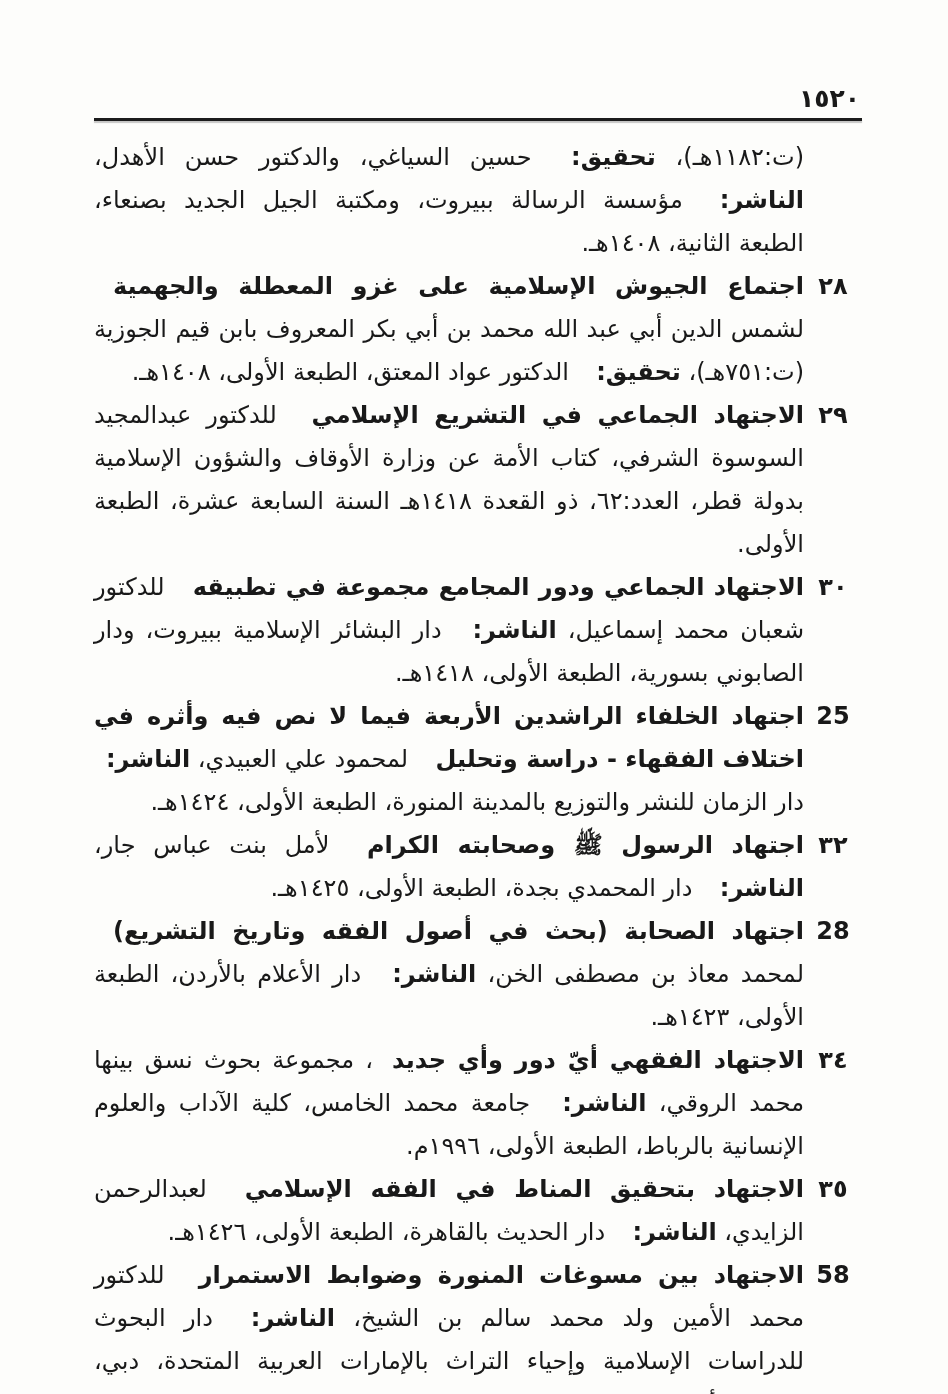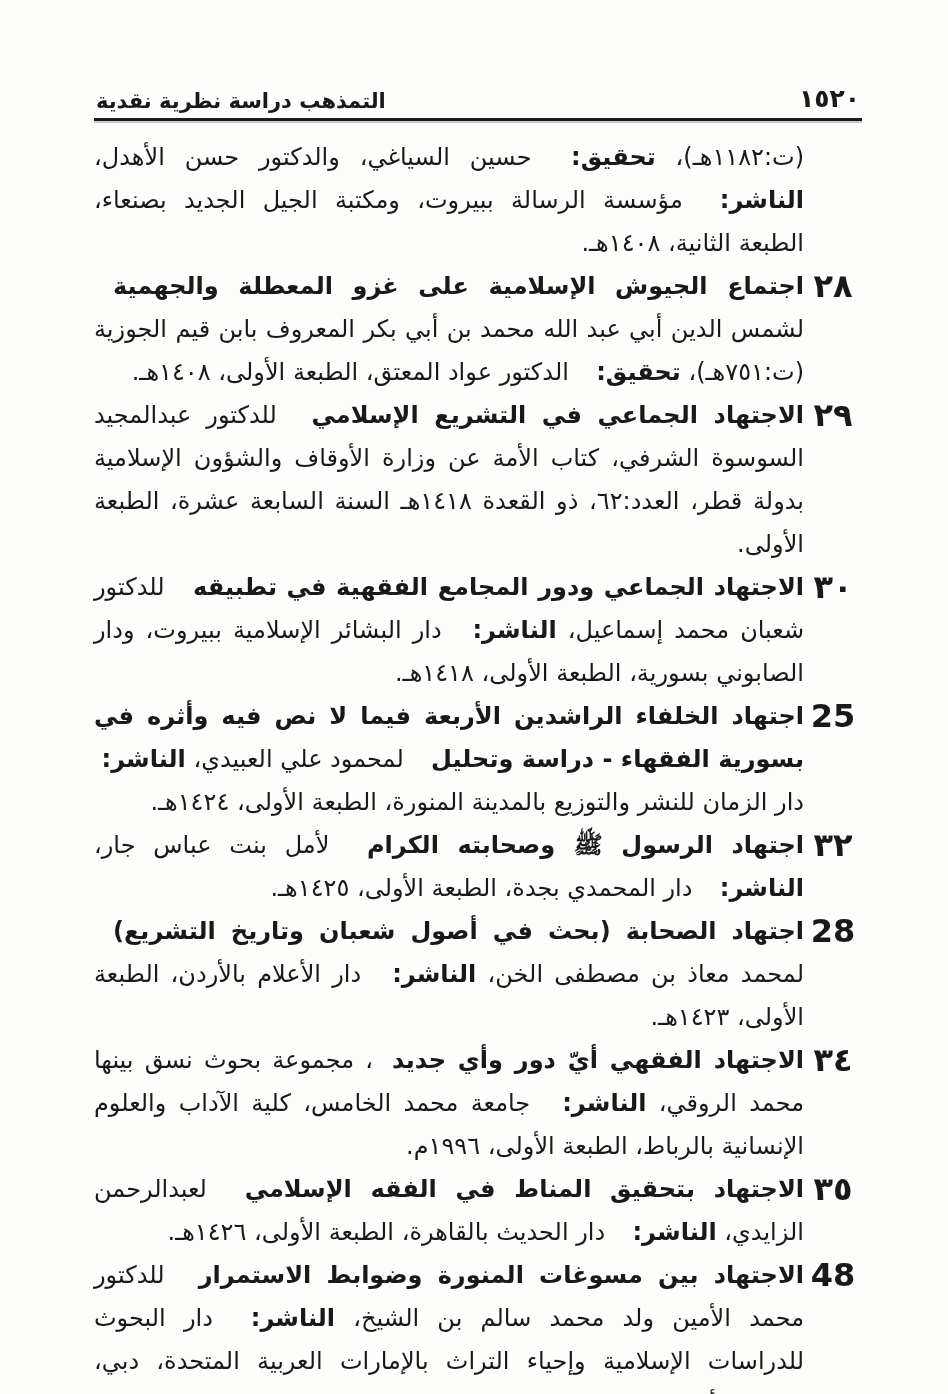"التمذهب دراسة نظرية نقدية" div.booktitle { html: <div>التمذهب دراسة نظرية نقدية</div> -> none }
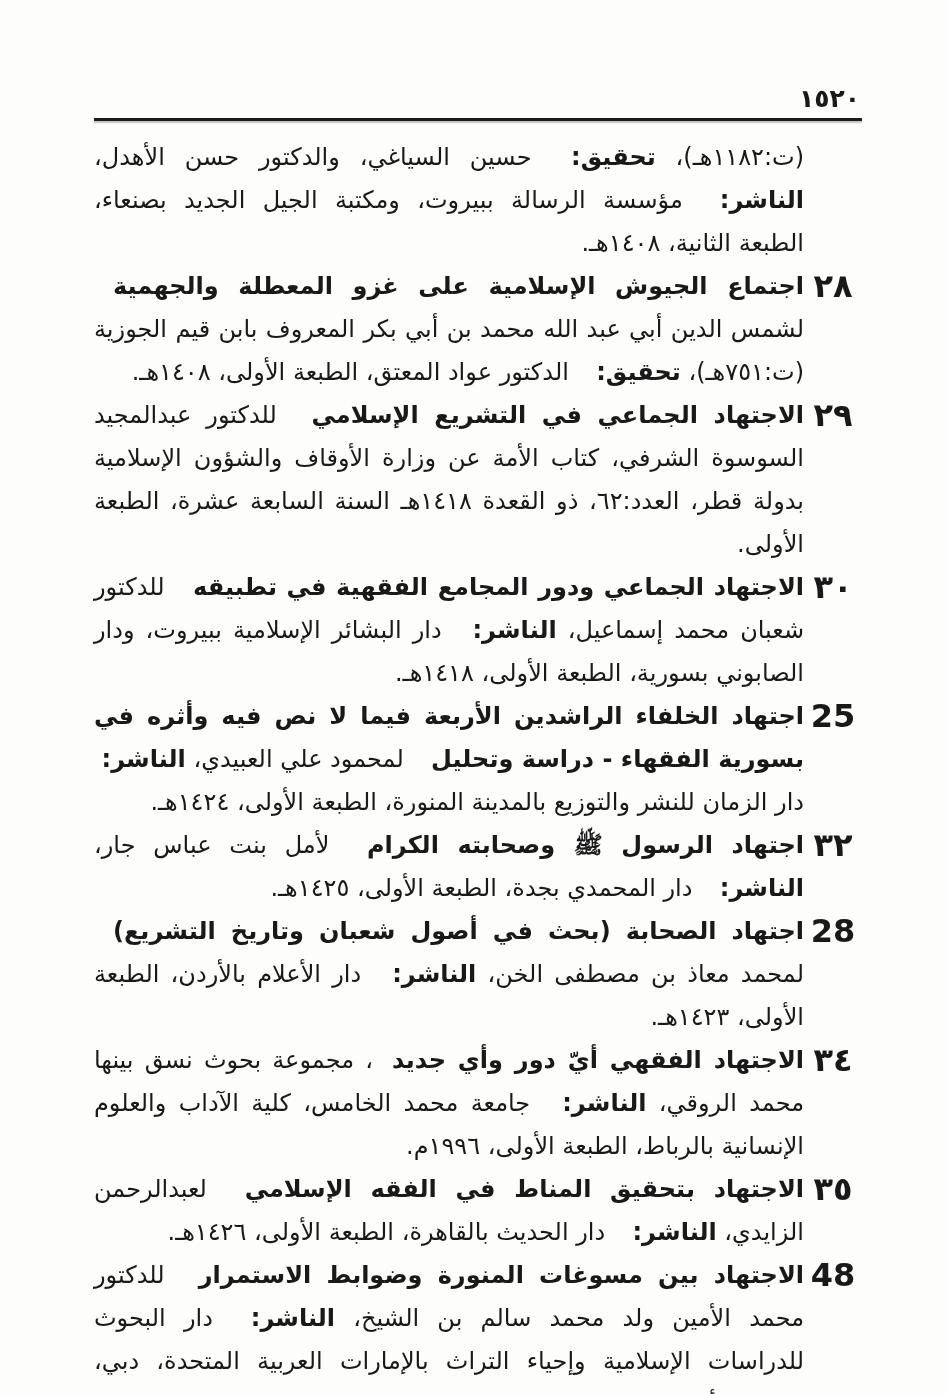"٢٨" .num { font-size: 32px -> 24px }
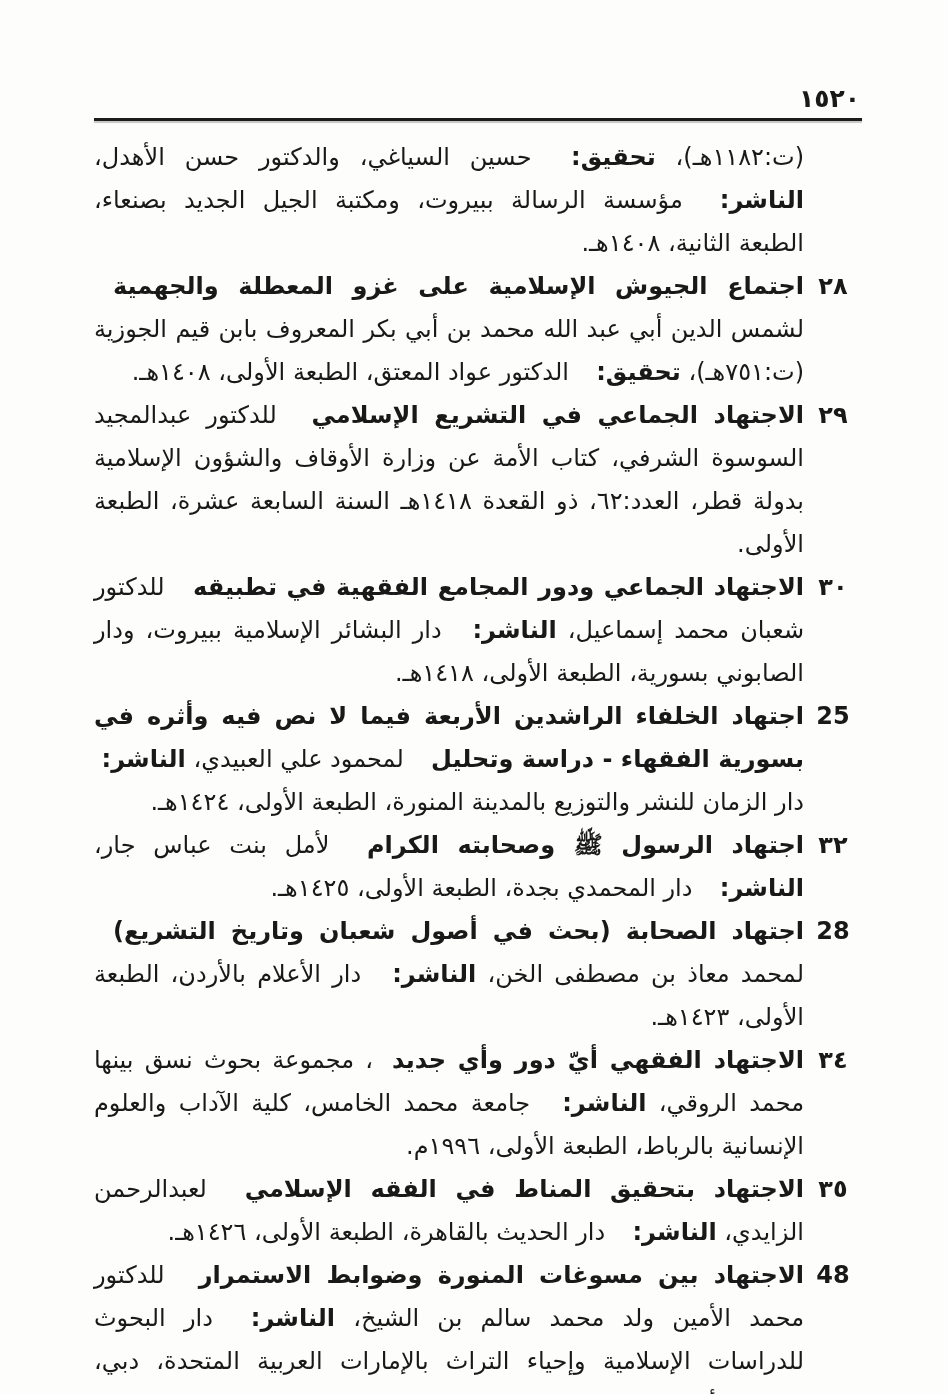"الاجتهاد الجماعي ودور المجامع الفقهية" span.b { text: الفقهية -> مجموعة }
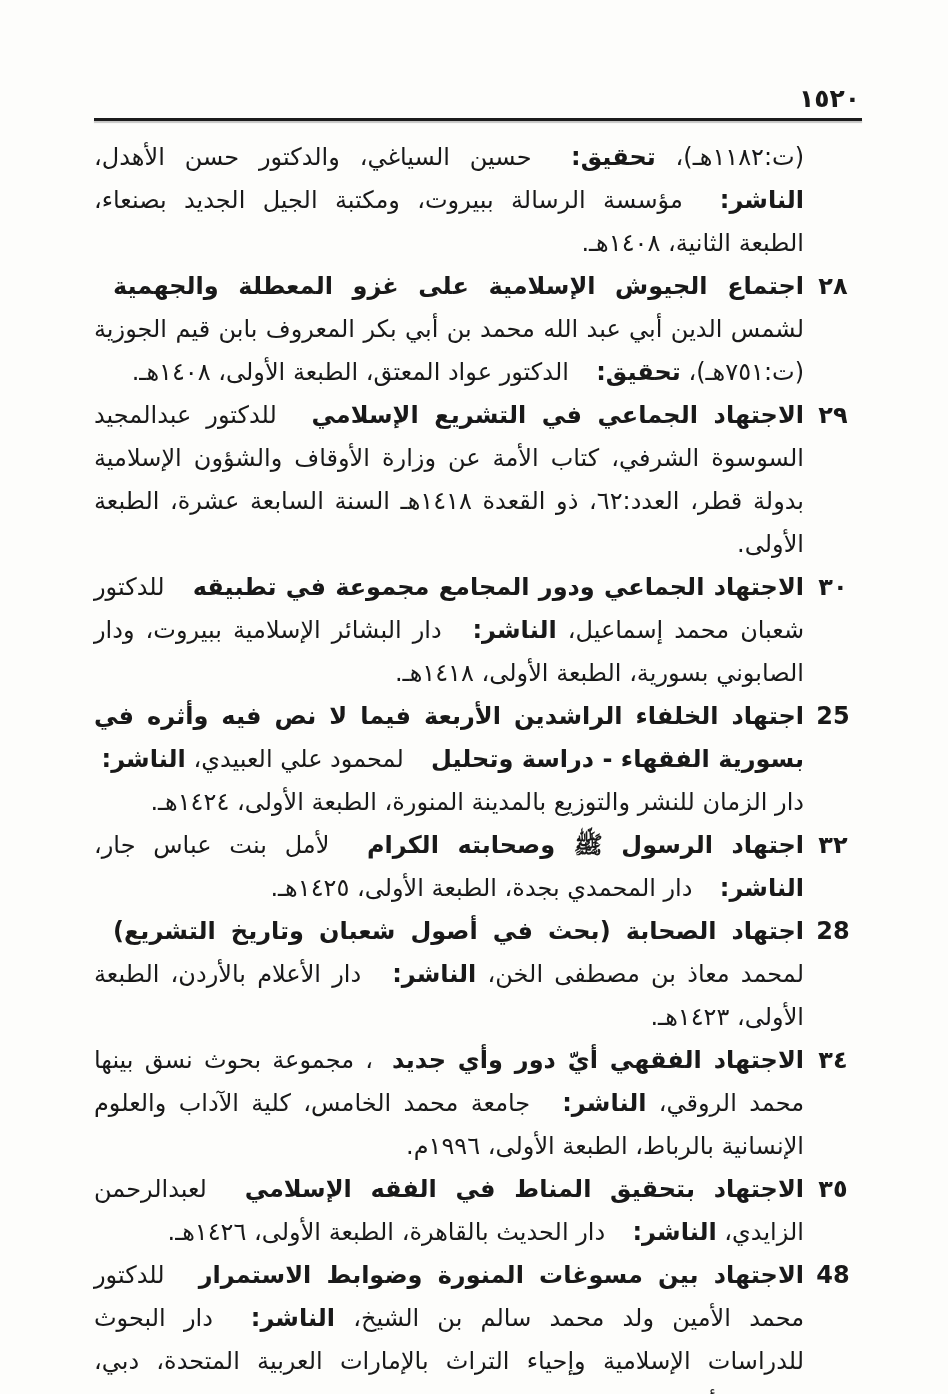"اجتهاد الخلفاء الراشدين الأربعة فيما" span.b { text: بسورية -> اختلاف }
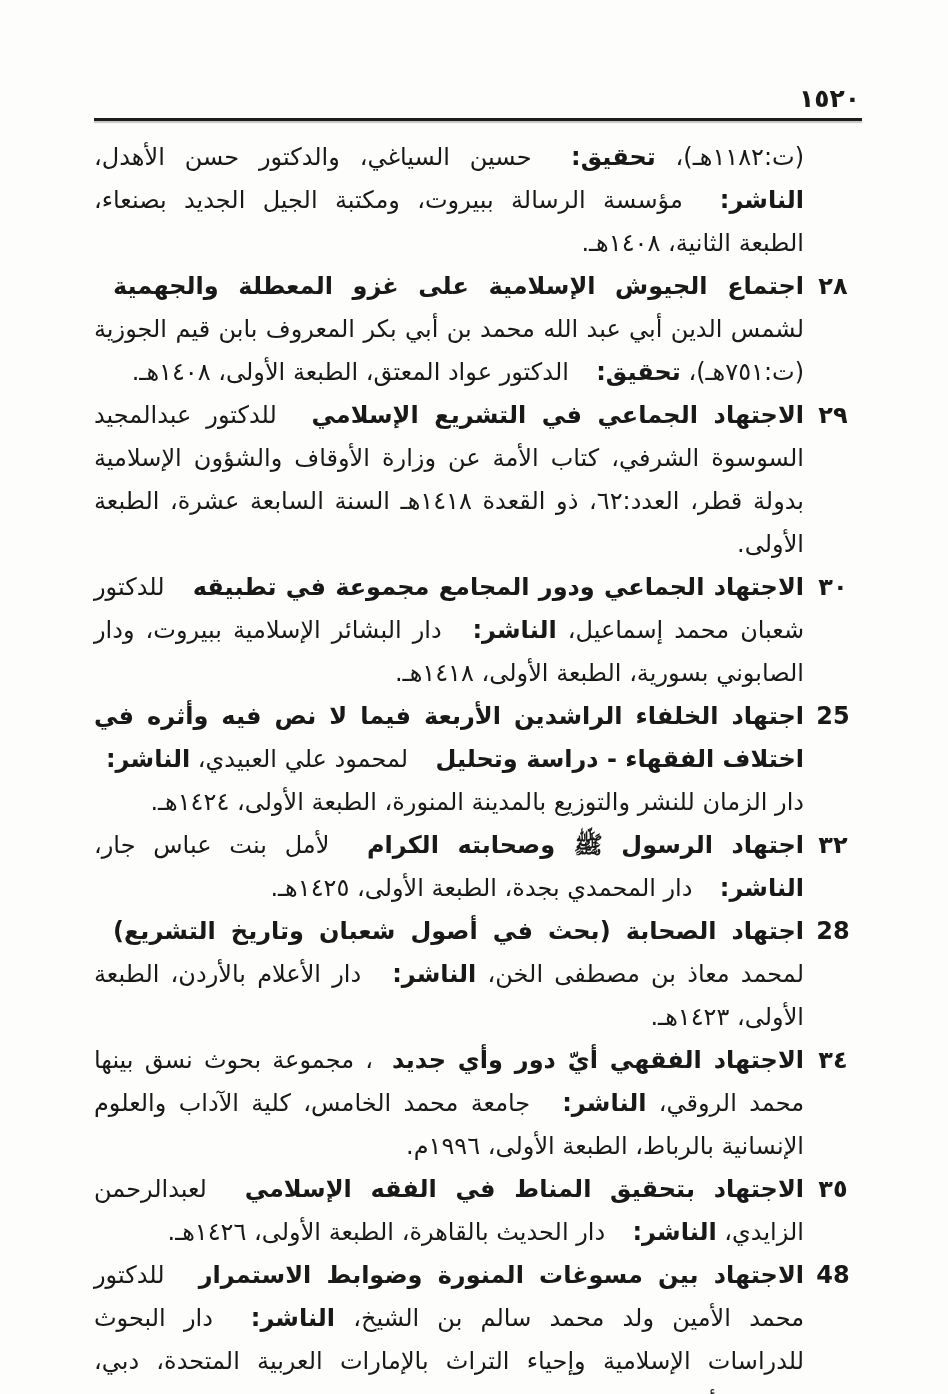"اجتهاد الصحابة (بحث في أصول" span.b { text: شعبان -> الفقه }
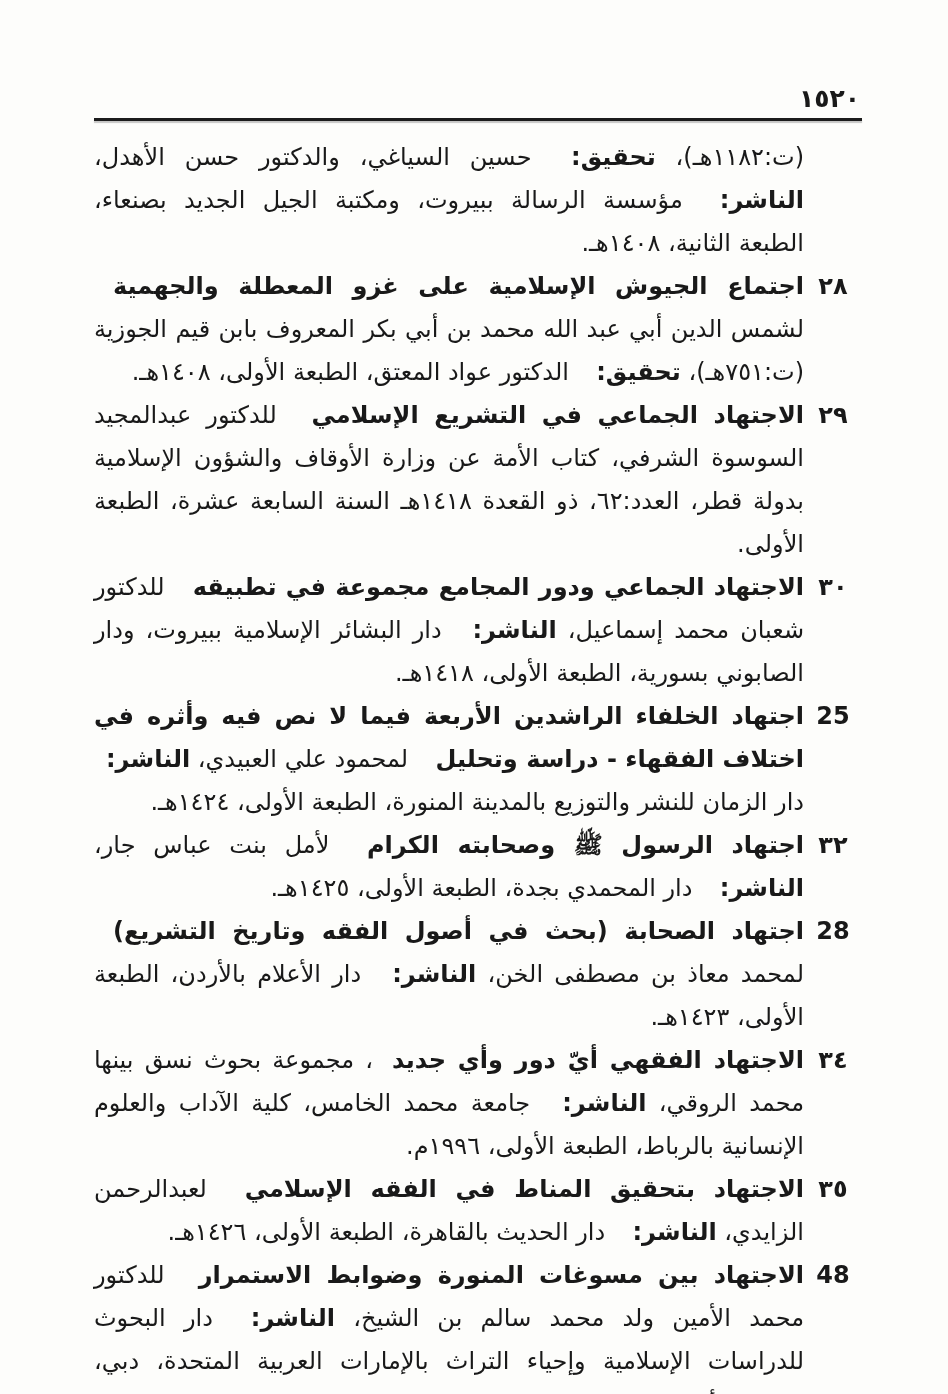"48" div.num { text: 48 -> 58 }
